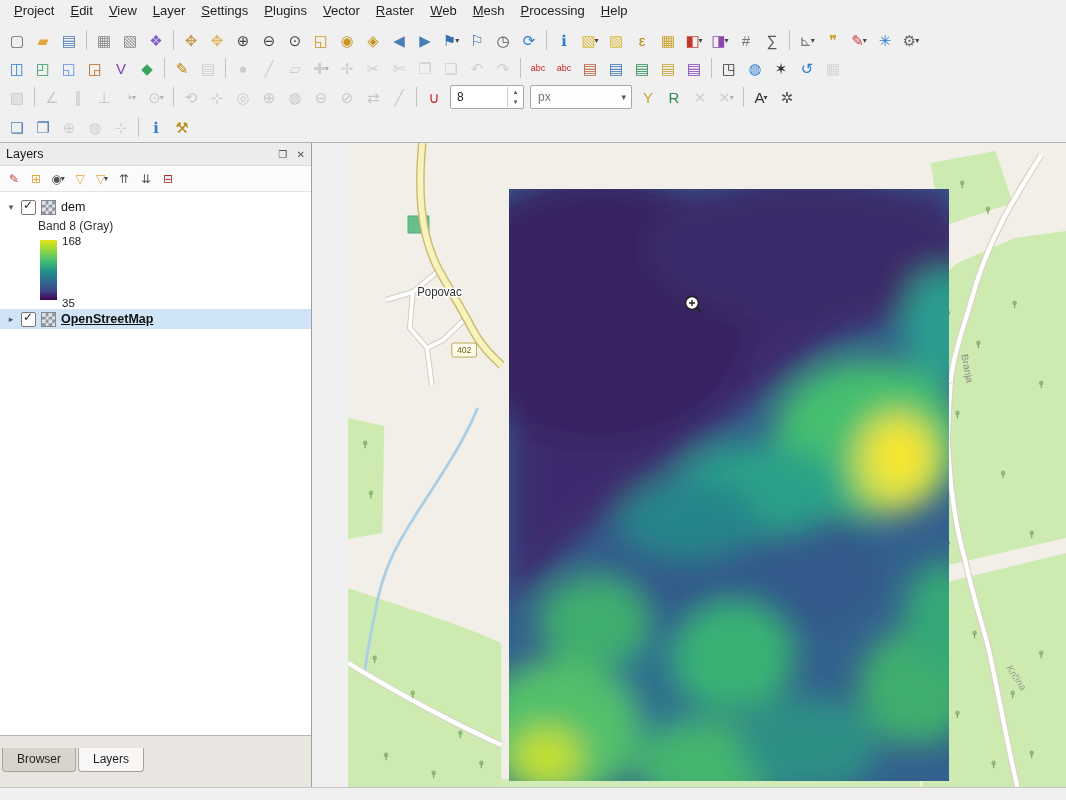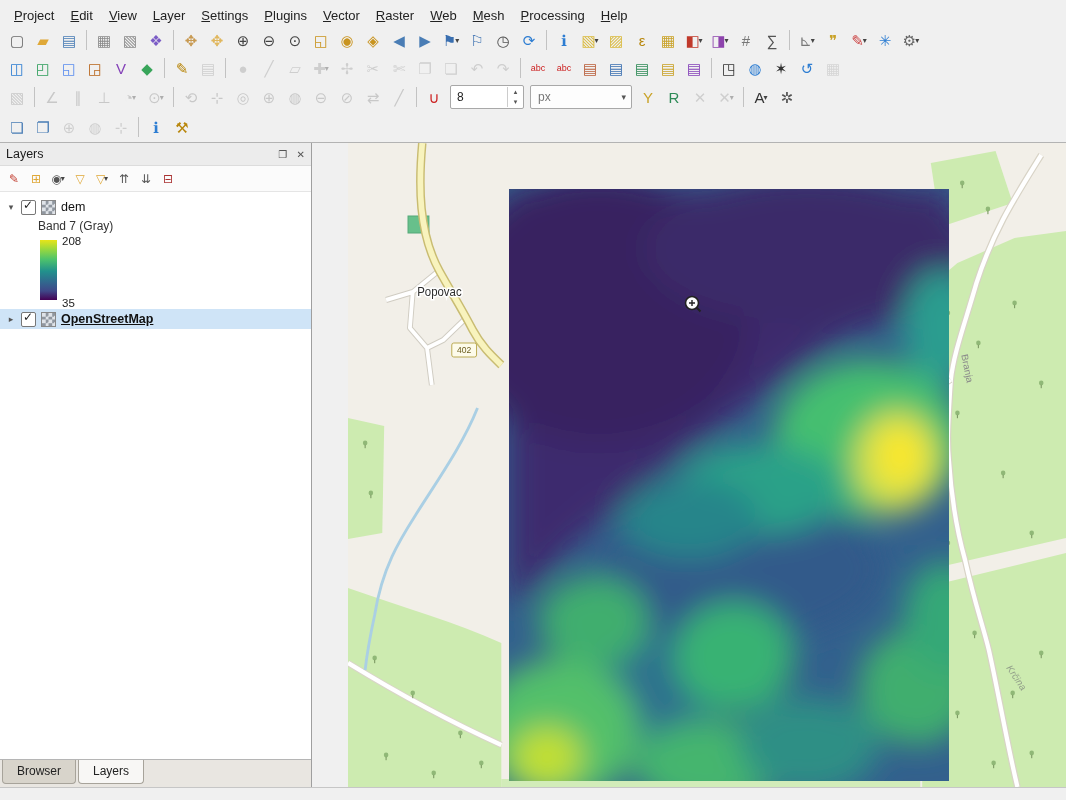"Project" .menubar { align-items: flex-end -> flex-start }
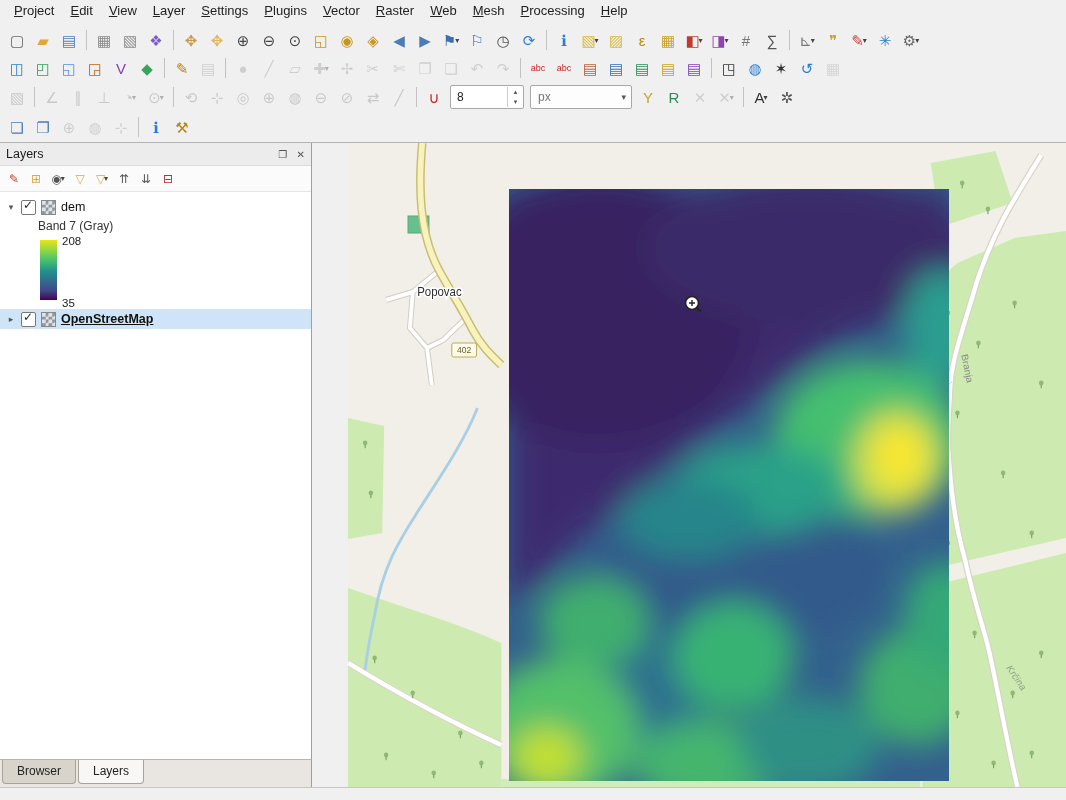"Band 7 (Gray)" div.band-label { text: 7 -> 8 }
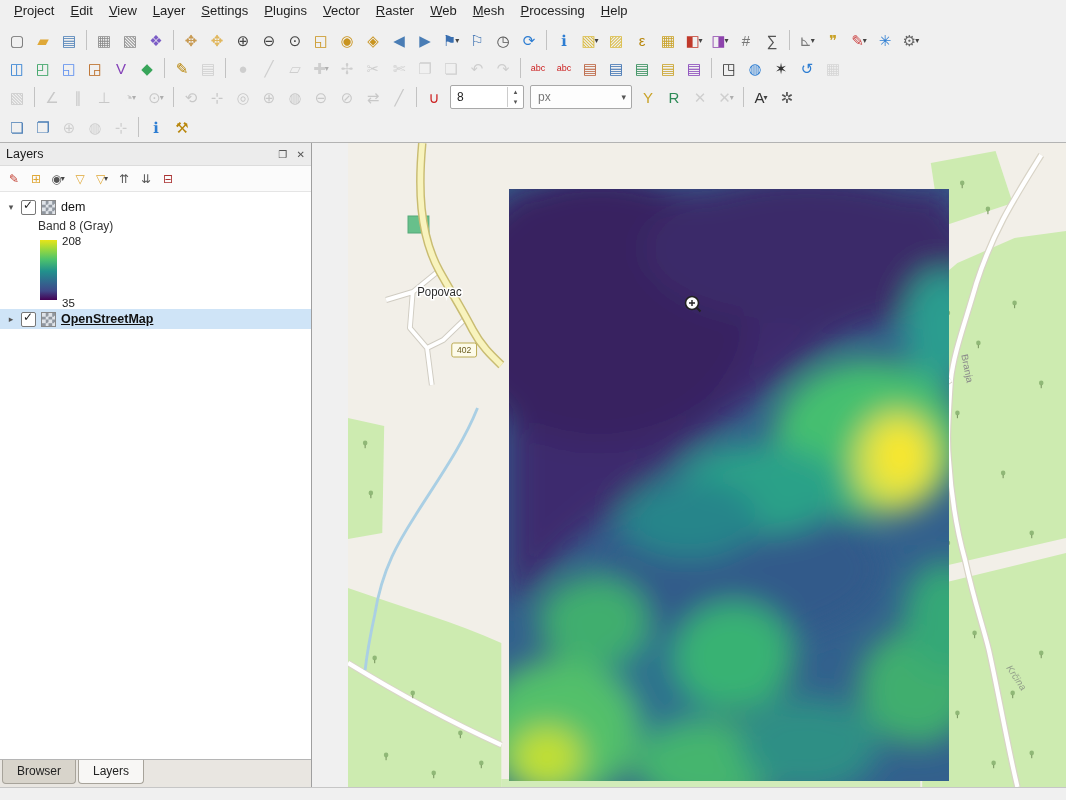"208" span { text: 208 -> 168 }
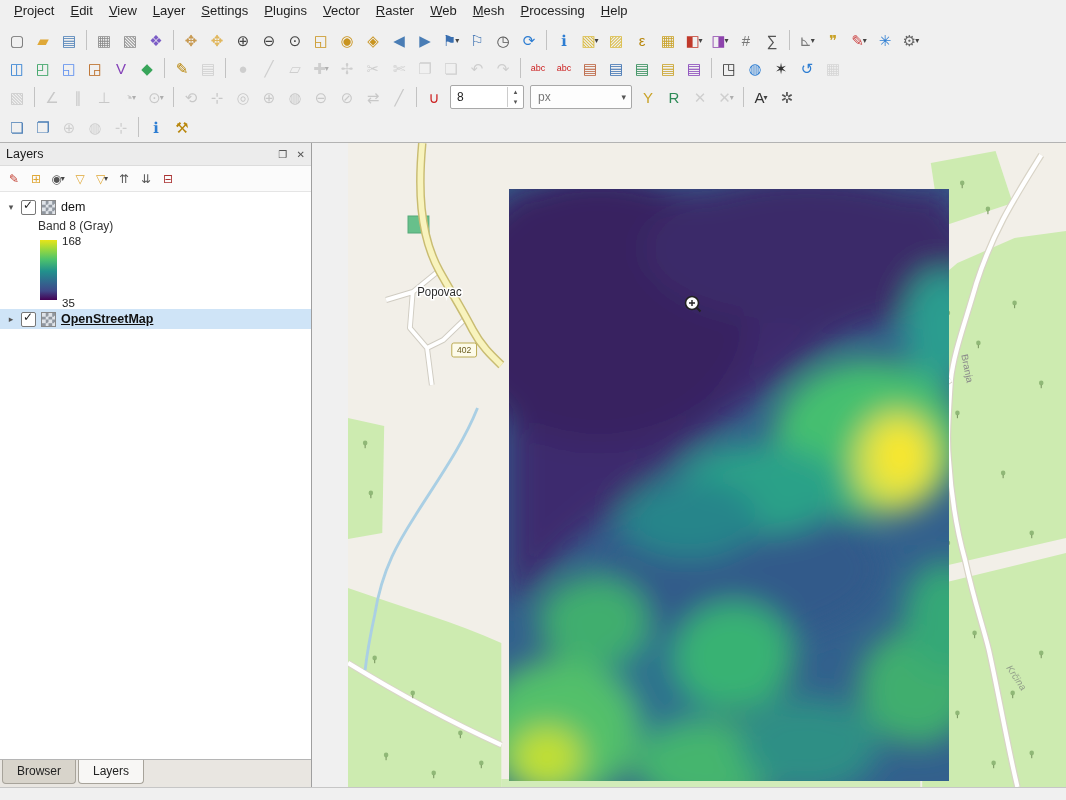"Browser" .dock-tabs { padding: 0 2px -> 12px 2px }
